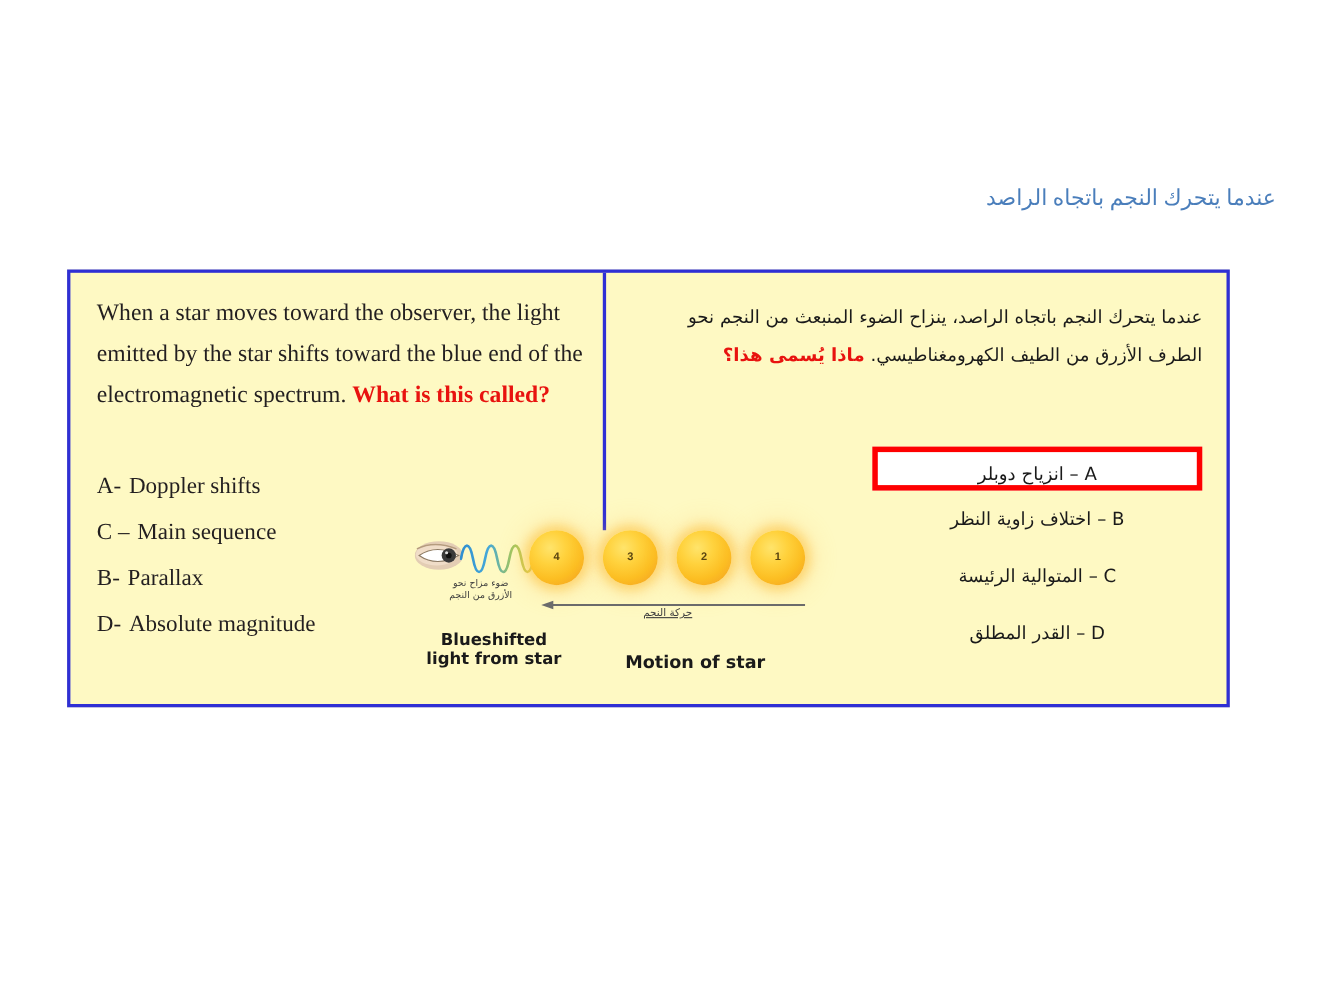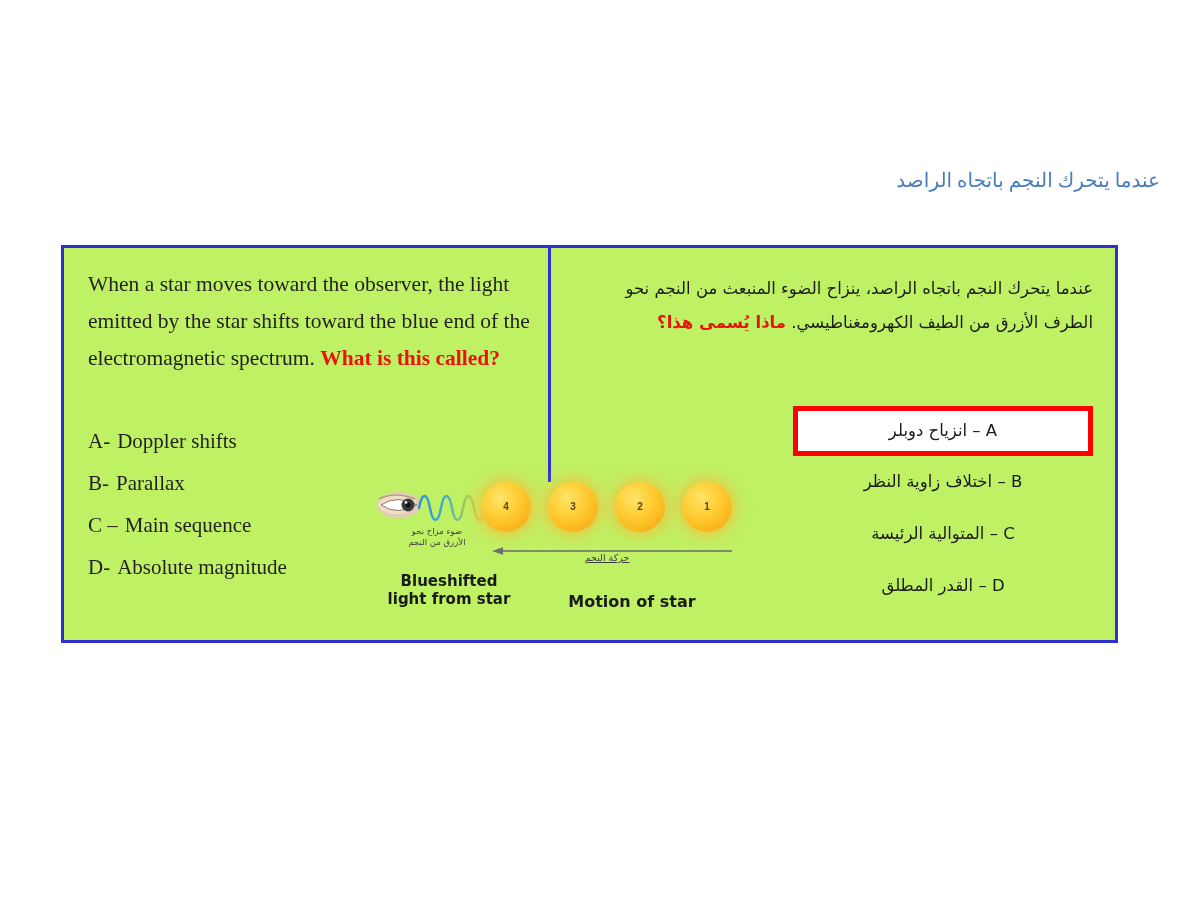"When a star moves toward" .question-panel { background: #bef264 -> #fef9c3 }
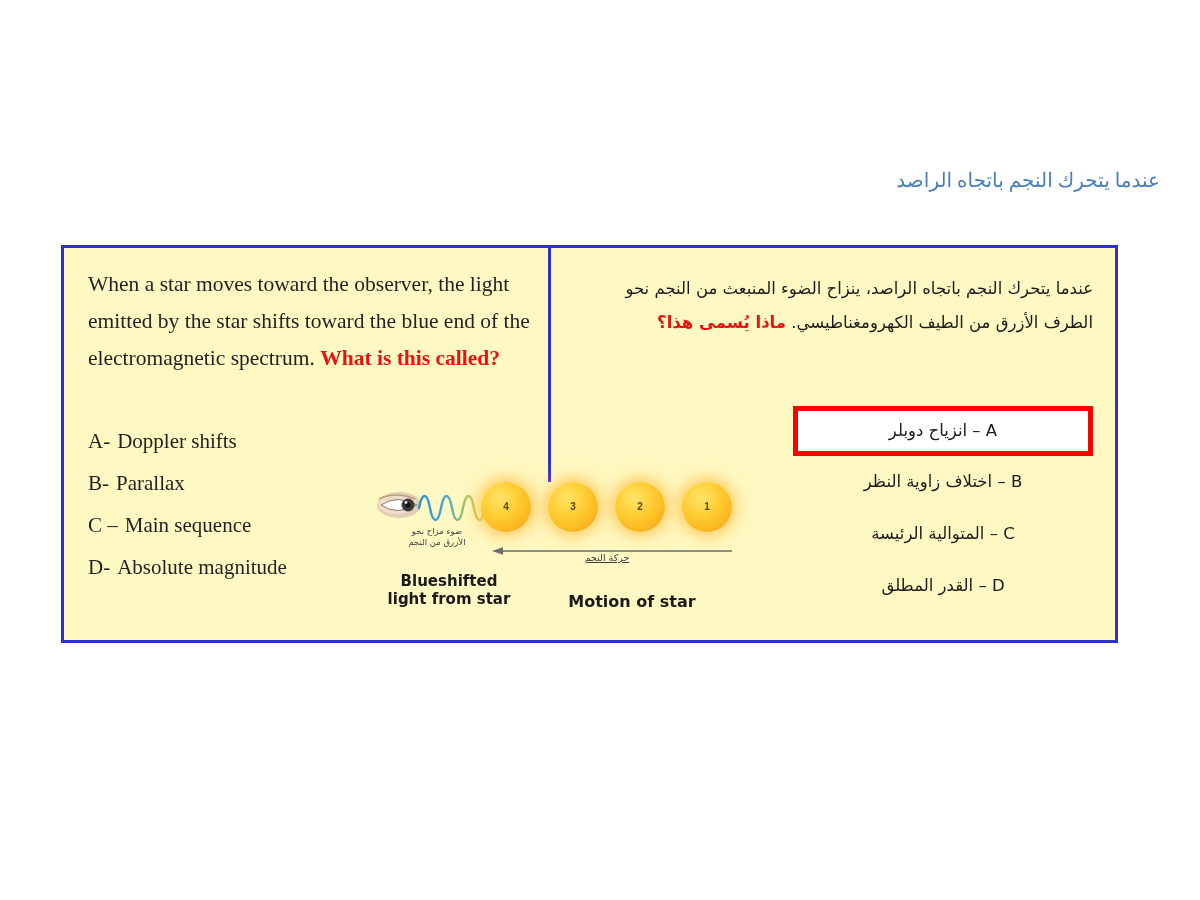"A – انزياح دوبلر" .ar-option.highlighted { height: 50px -> 40px }
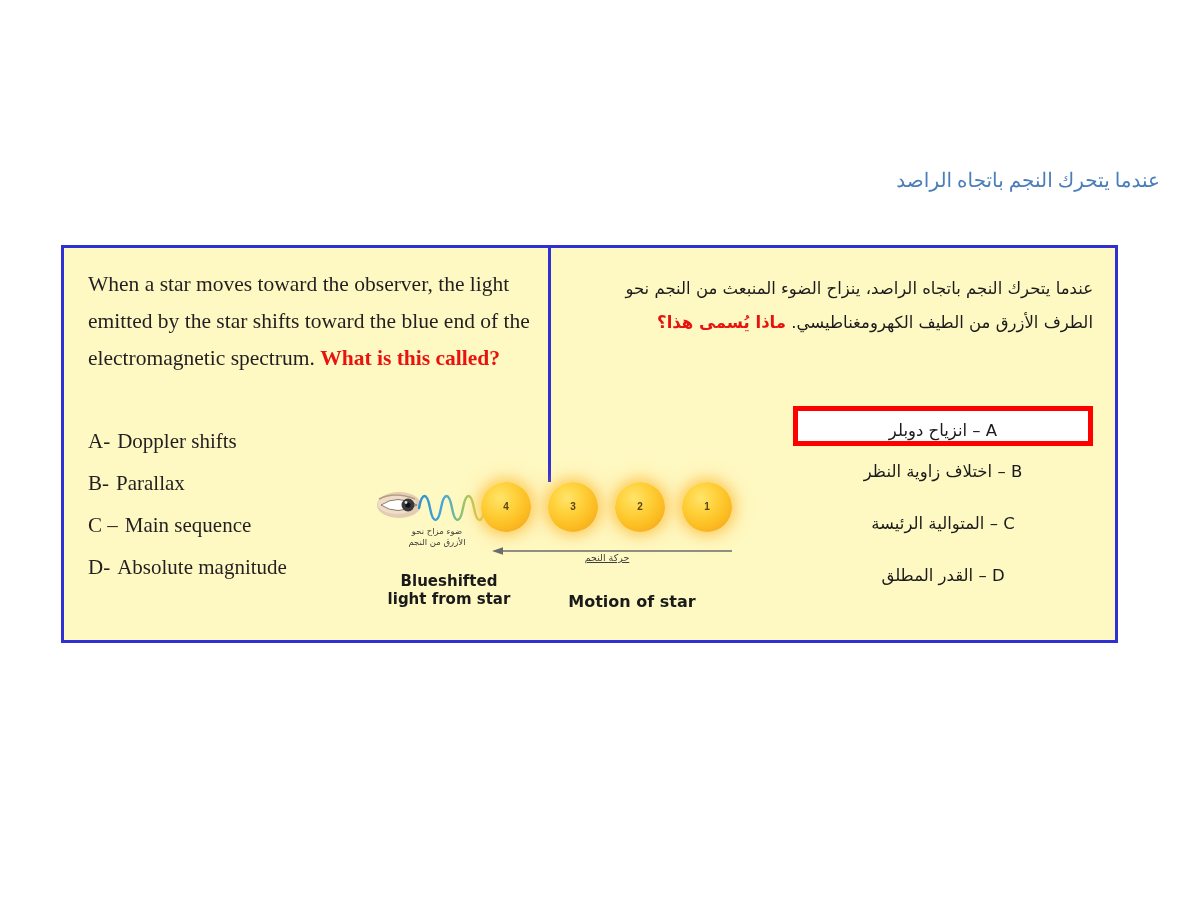"B- Parallax" li.en-option { order: before "C – Main sequence" -> after "C – Main sequence" }
